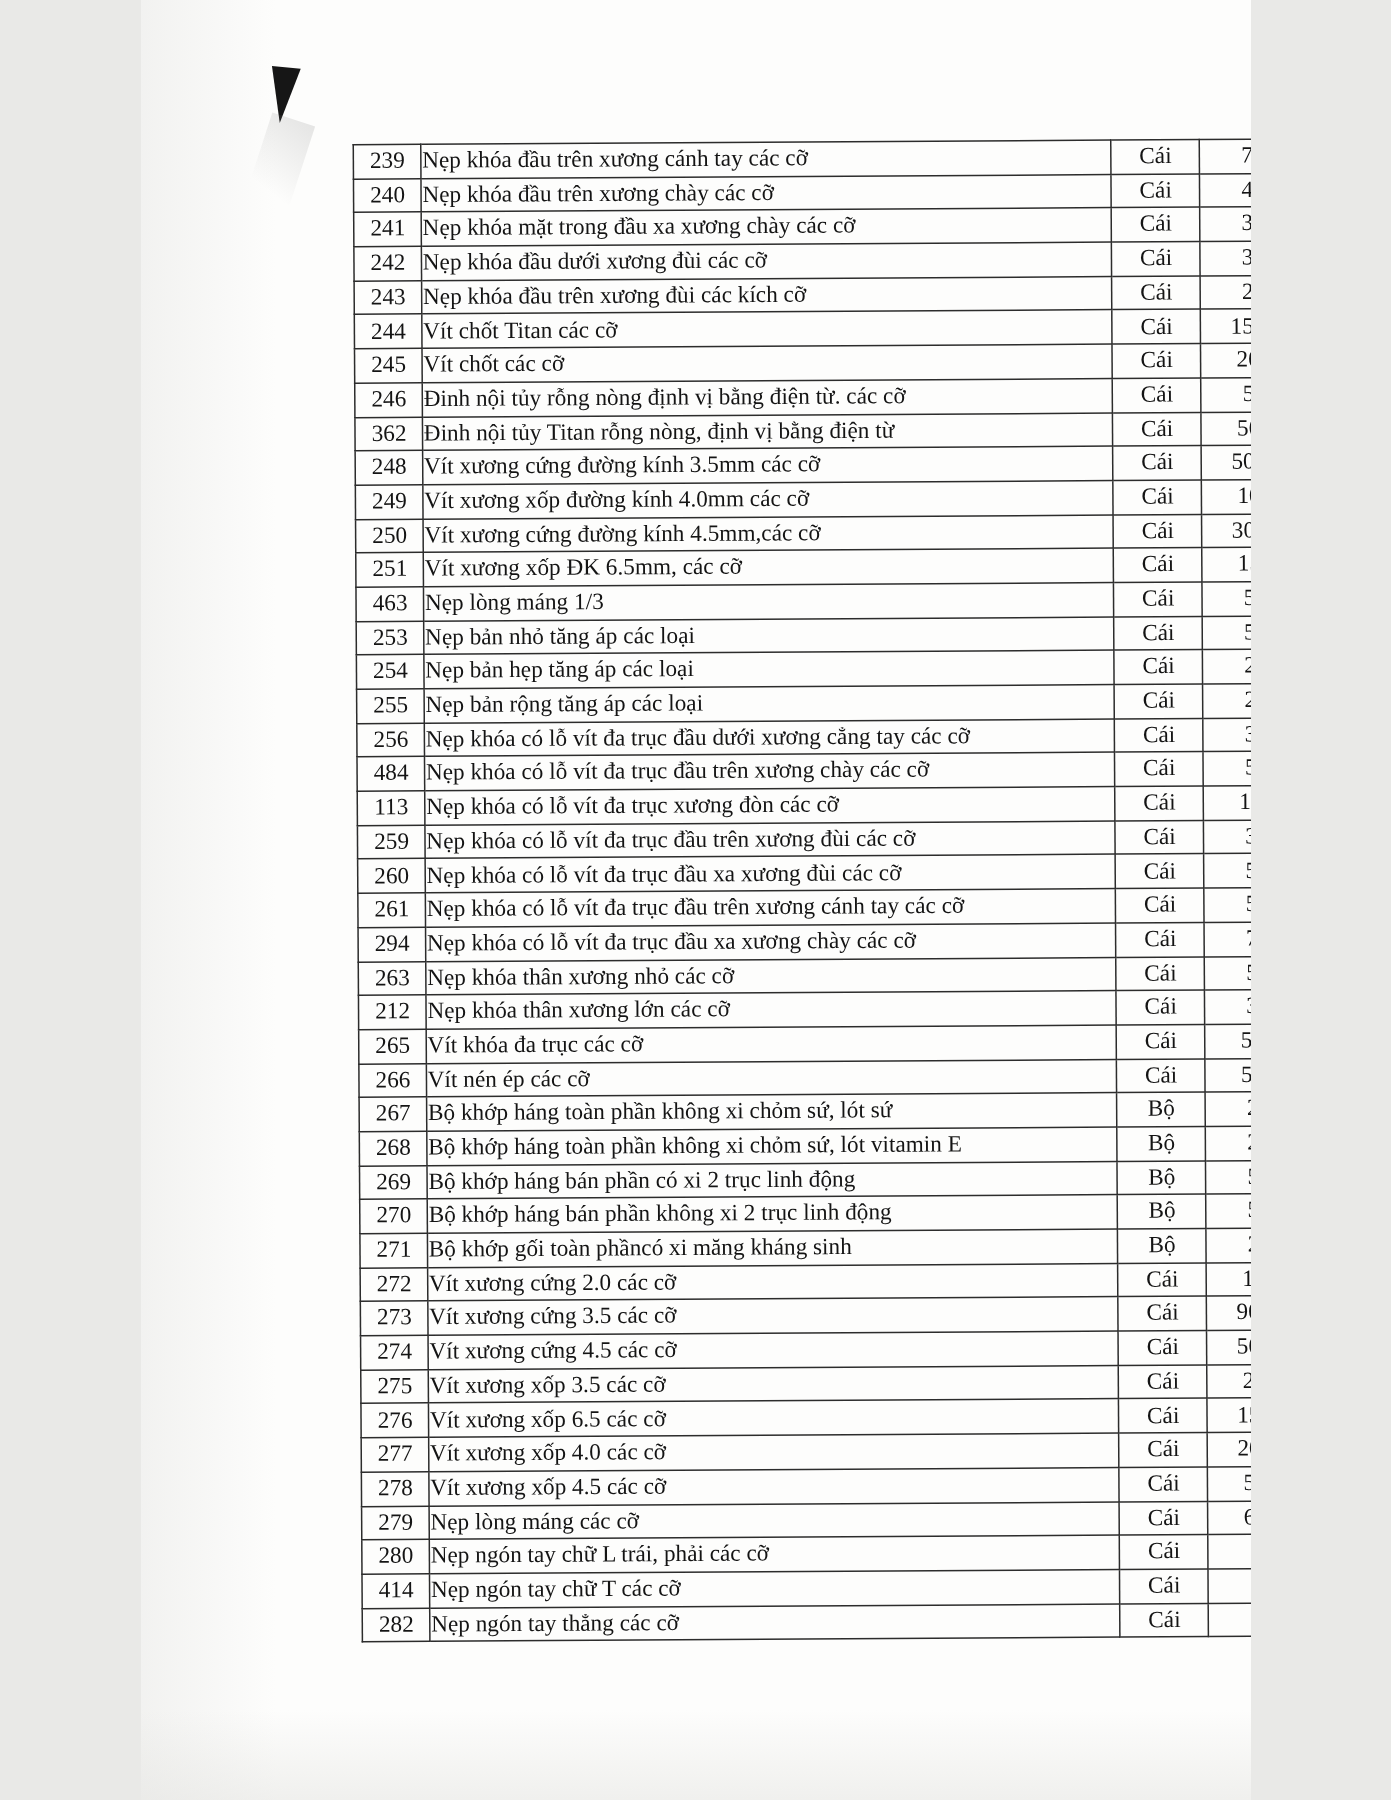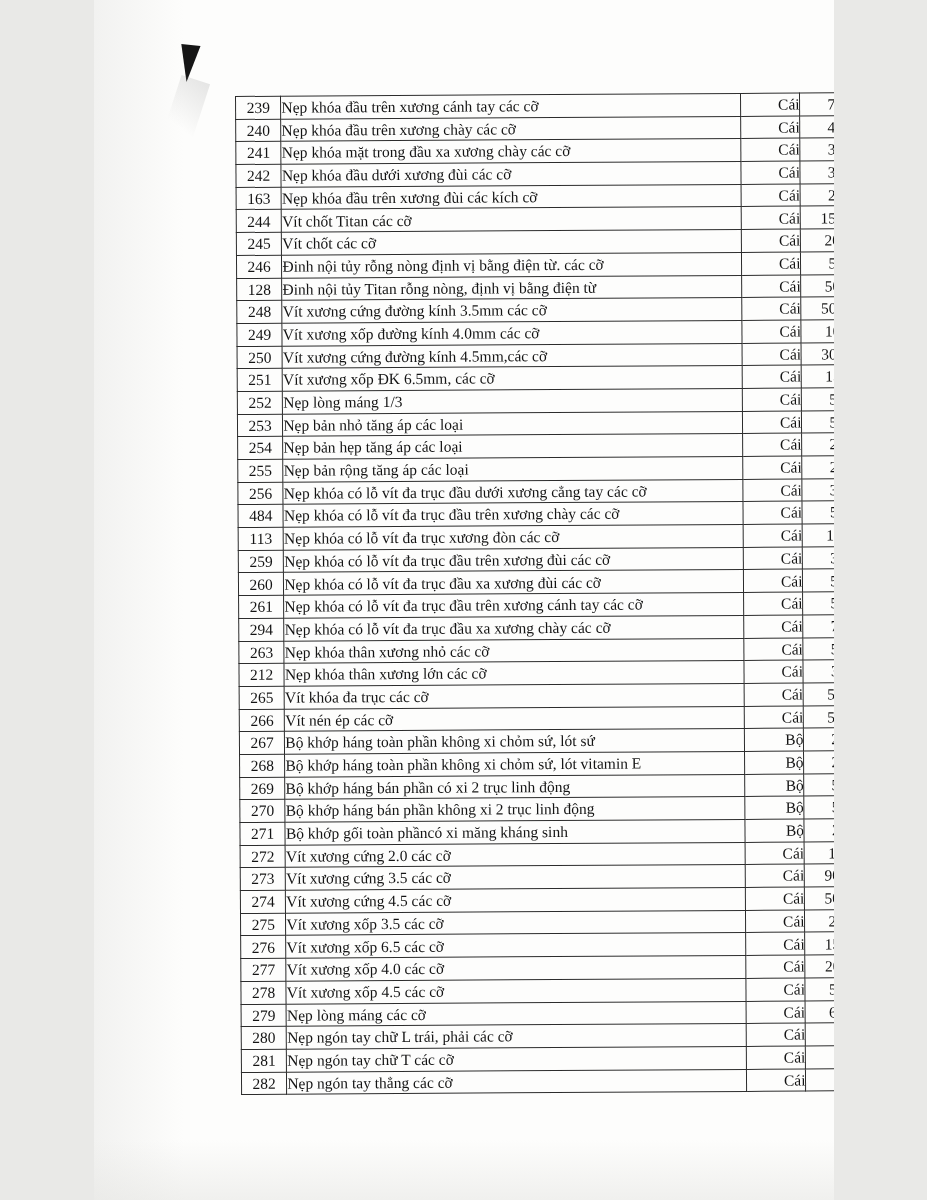"Cái" td.col-unit { text-align: right -> center }
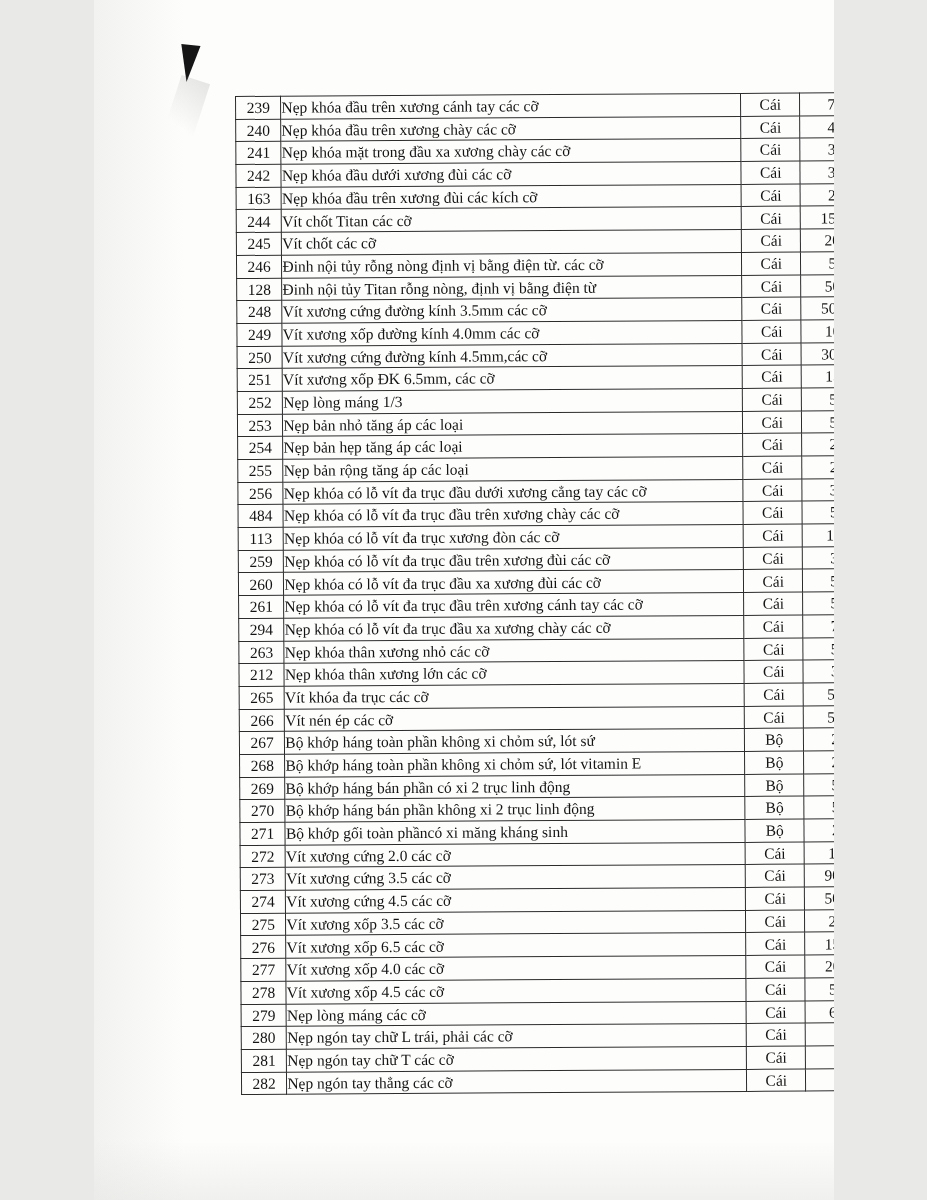"163" td.col-no { text: 163 -> 243 }
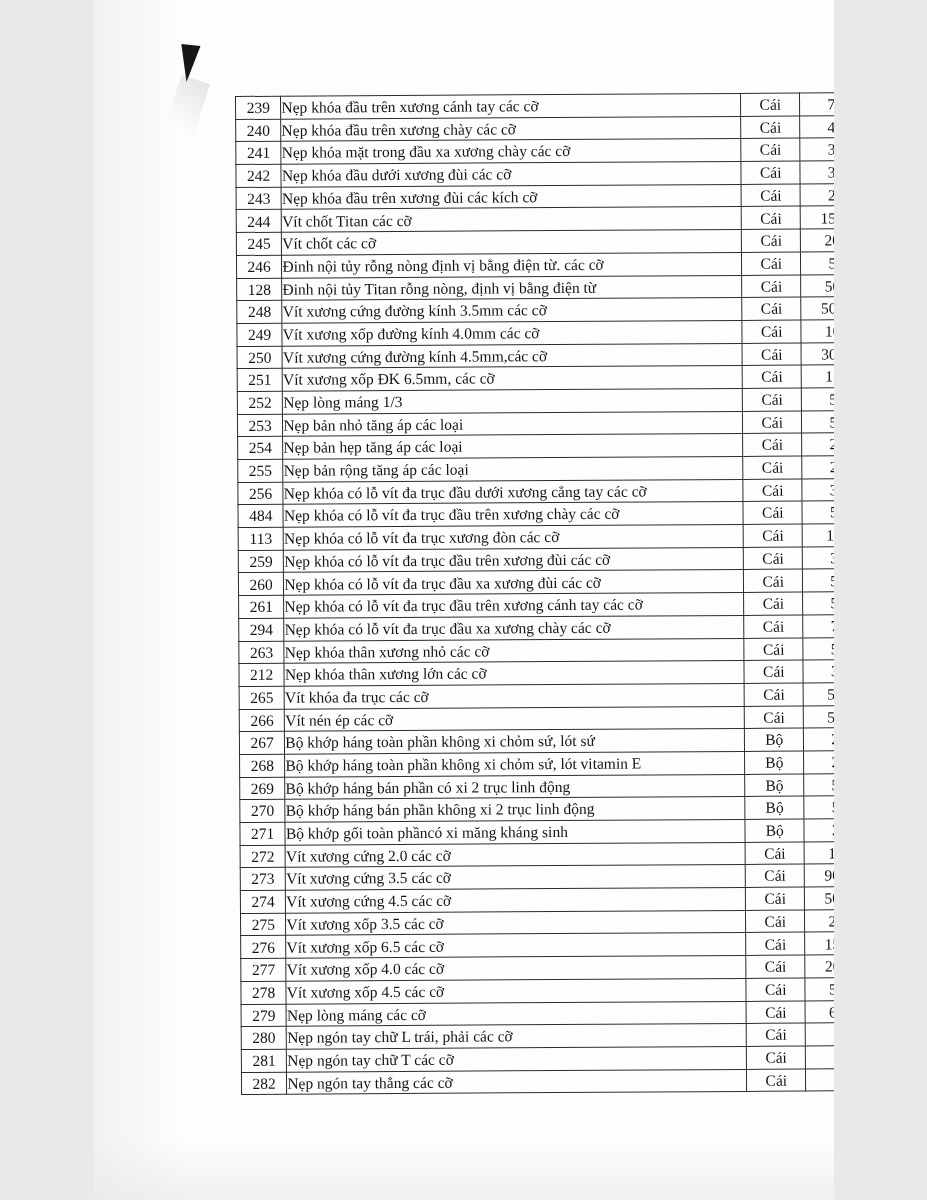"128" td.col-no { text: 128 -> 362 }
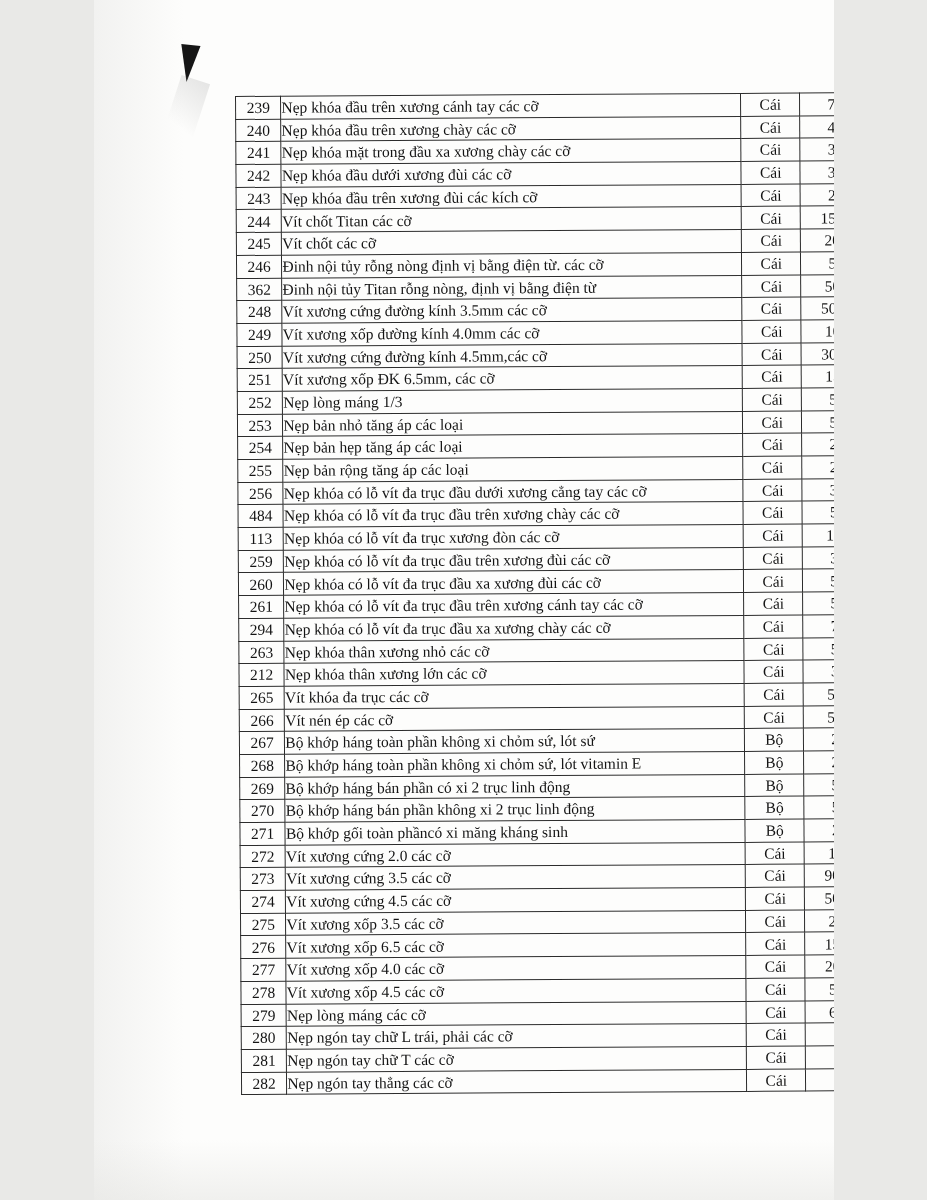"252" td.col-no { text: 252 -> 463 }
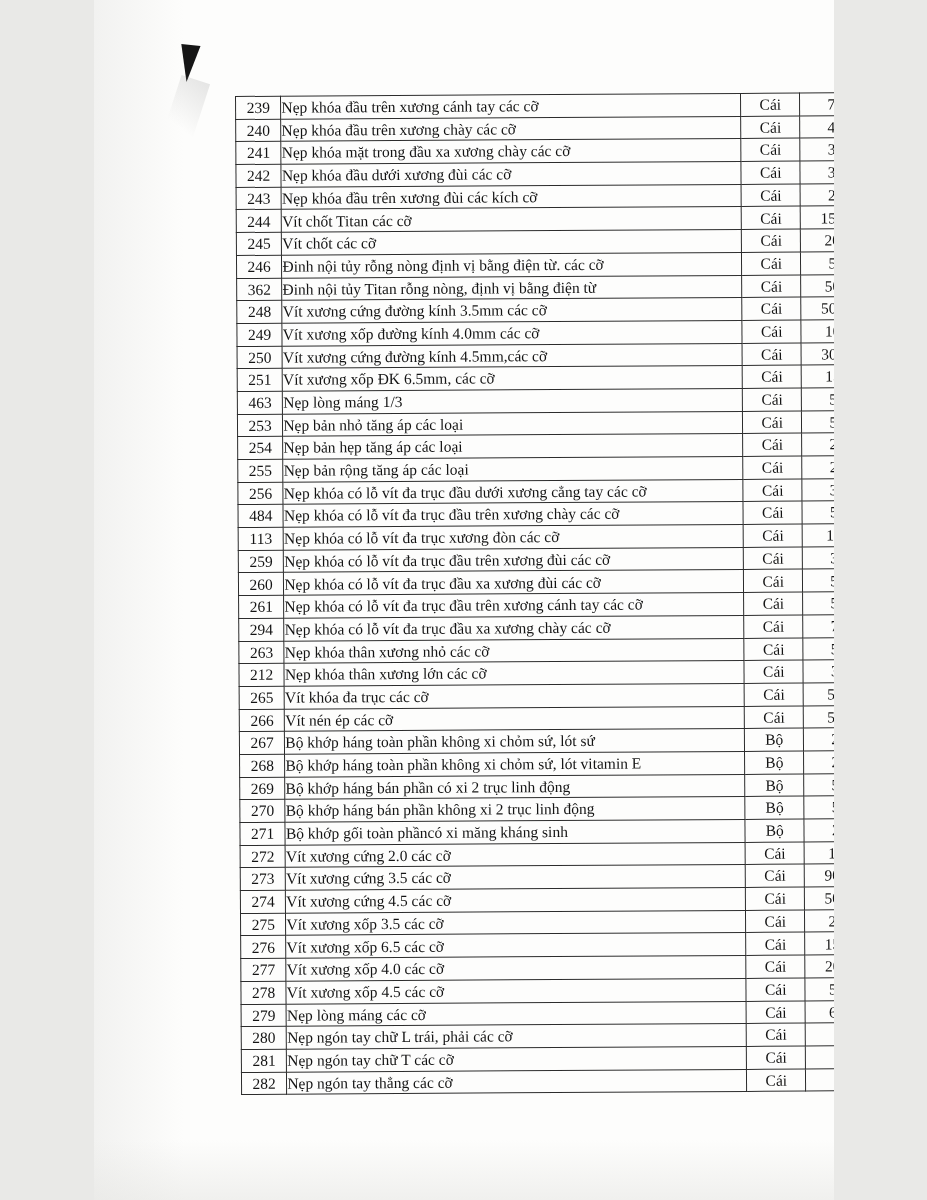"281" td.col-no { text: 281 -> 414 }
